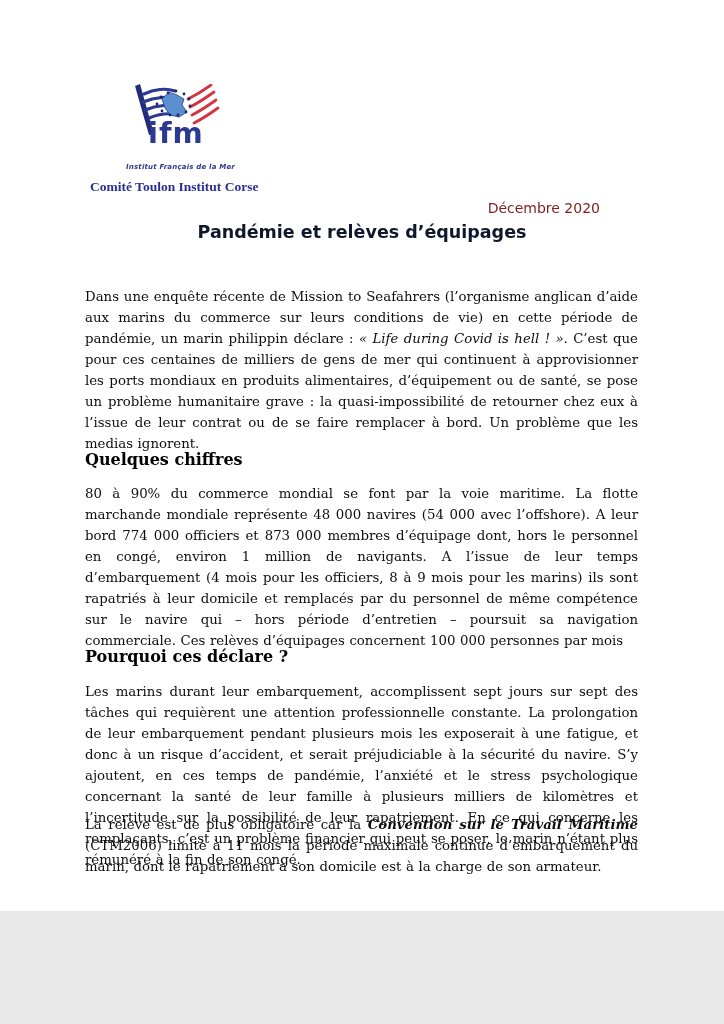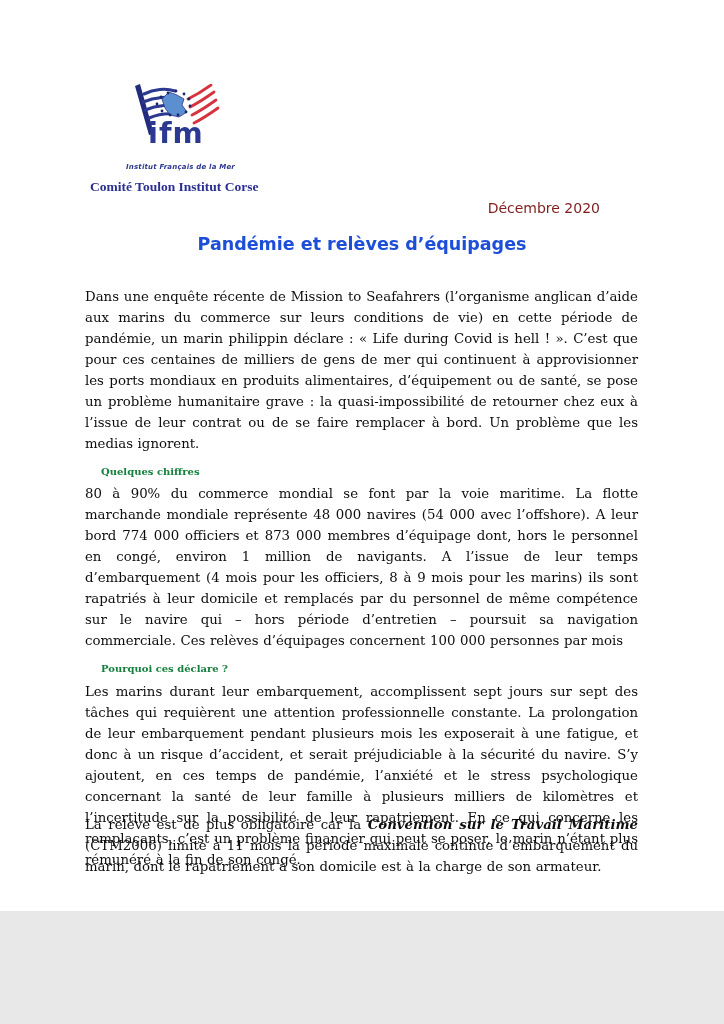"Pandémie et relèves d’équipages" .title { color: #1d4ed8 -> #0f172a; top: 234px -> 222px }
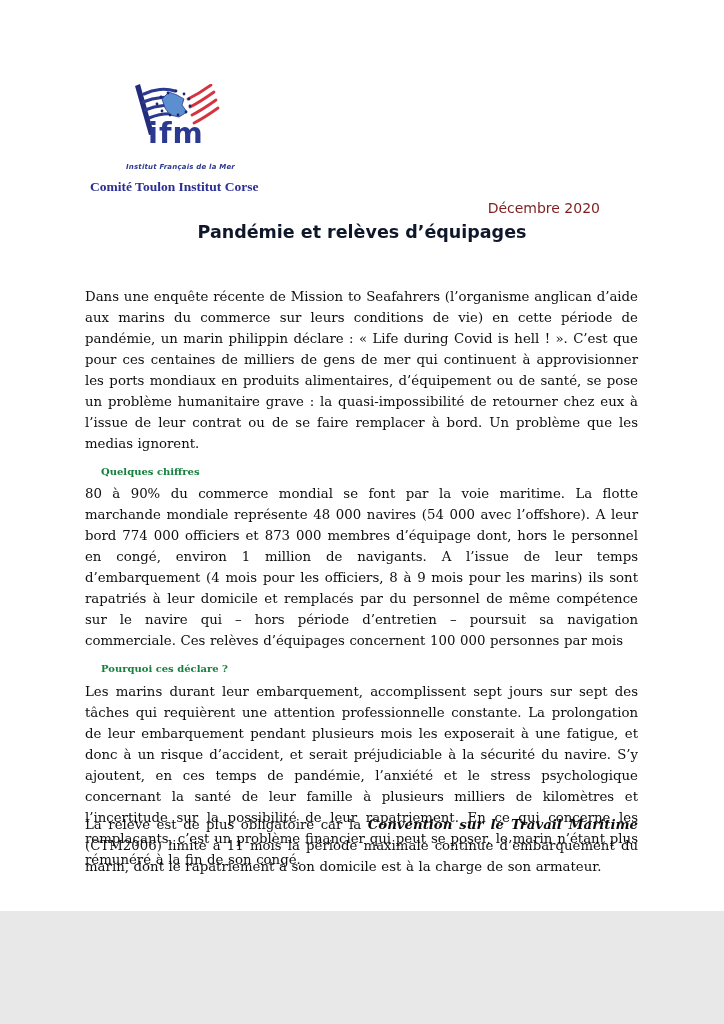"« Life during Covid is" .seg-italic { font-style: none -> italic }
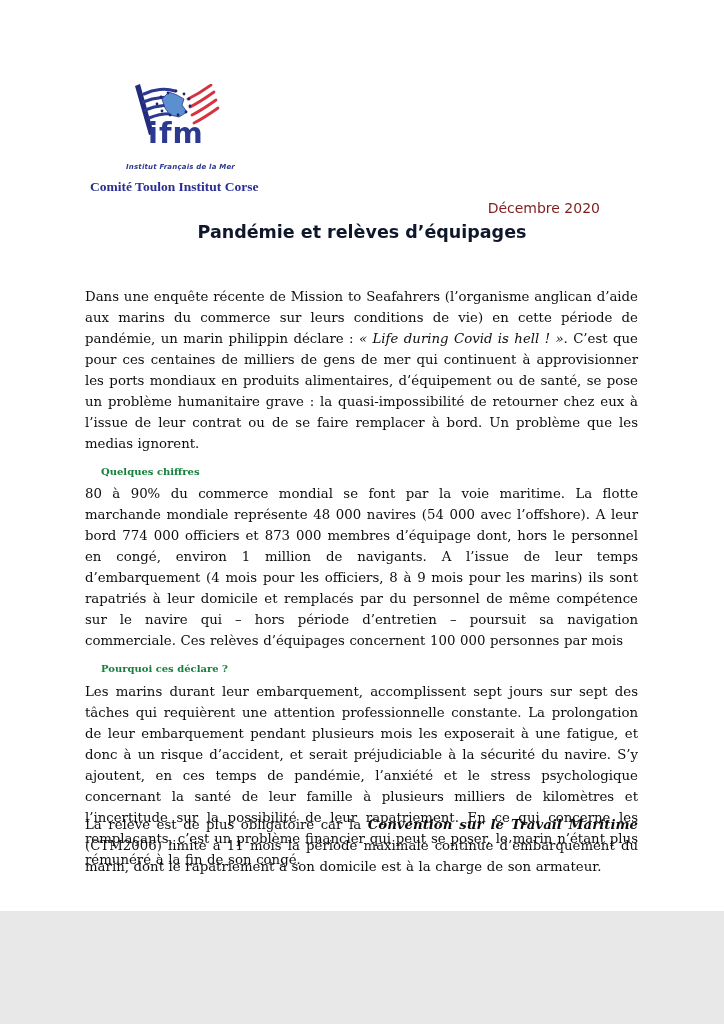"Quelques chiffres" .heading { color: #15803d -> #000000; font-size: 10px -> 16px; margin: 16px -> 0 }
